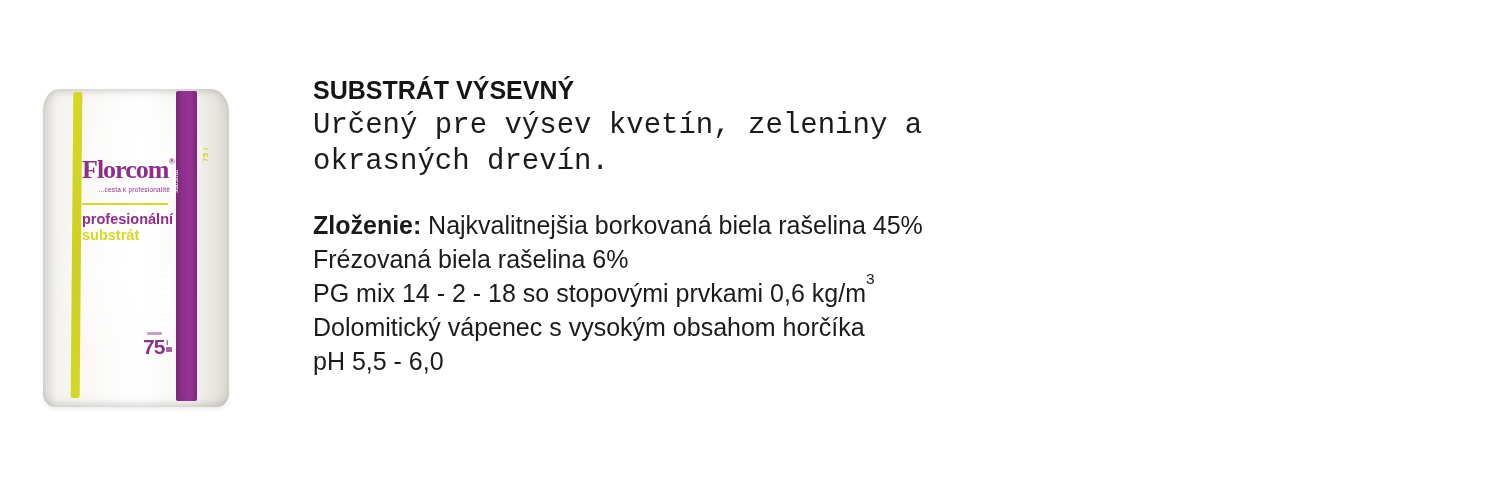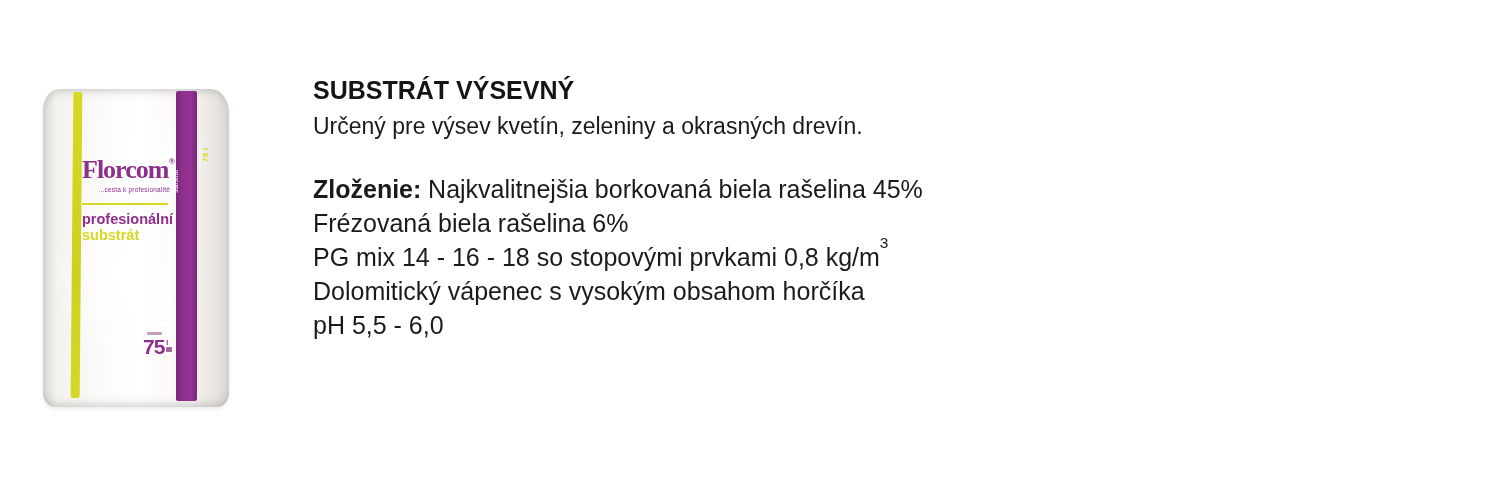"Určený pre výsev kvetín, zeleniny" .subtitle { font-family: none -> Liberation Mono, monospace; font-size: 23px -> 29px }
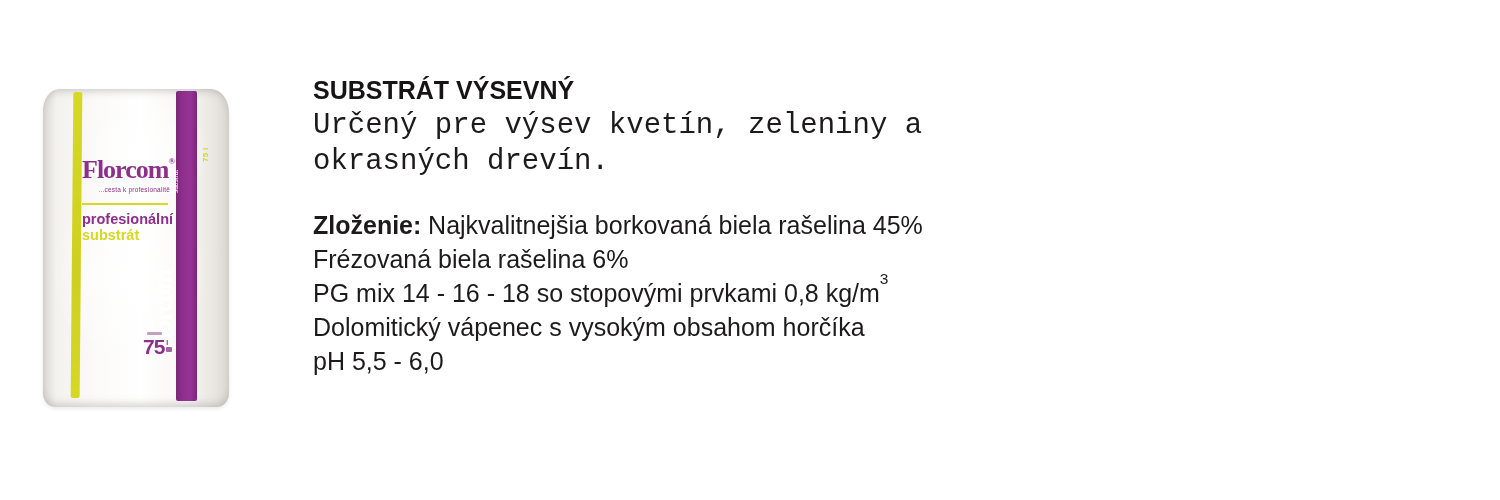"PG mix 14 - 16" span { text: 16 - 18 so stopovými prvkami 0,8 -> 2 - 18 so stopovými prvkami 0,6 }
